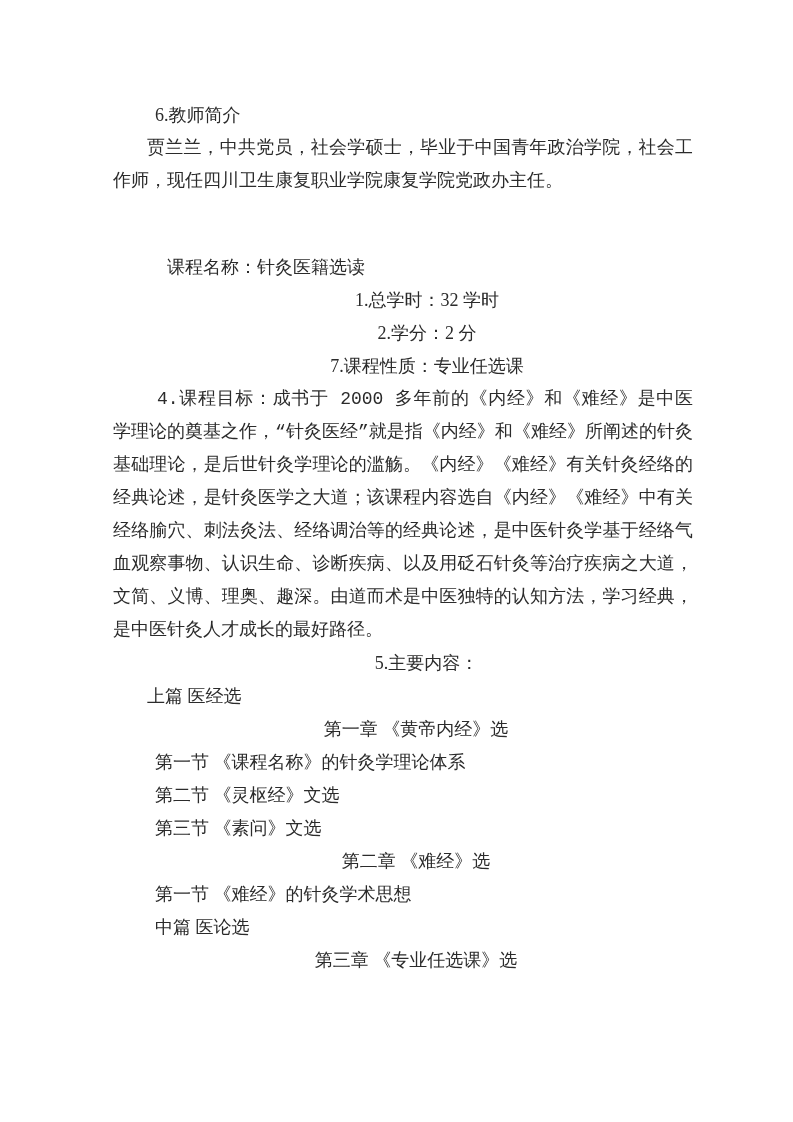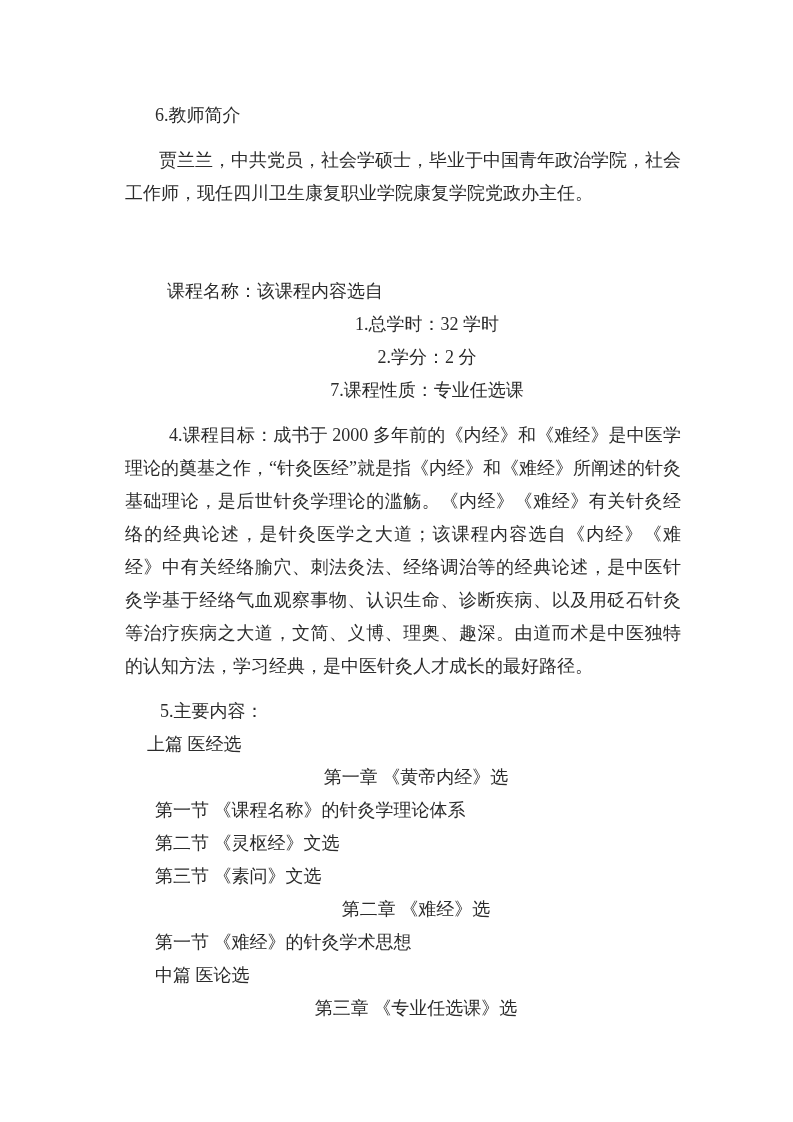"贾兰兰，中共党员，社会学硕士，毕业于中国青年政治学院，社会工作师，现任四川卫生康" .para { font-family: none -> Liberation Mono, monospace; margin: 12px -> 0 }
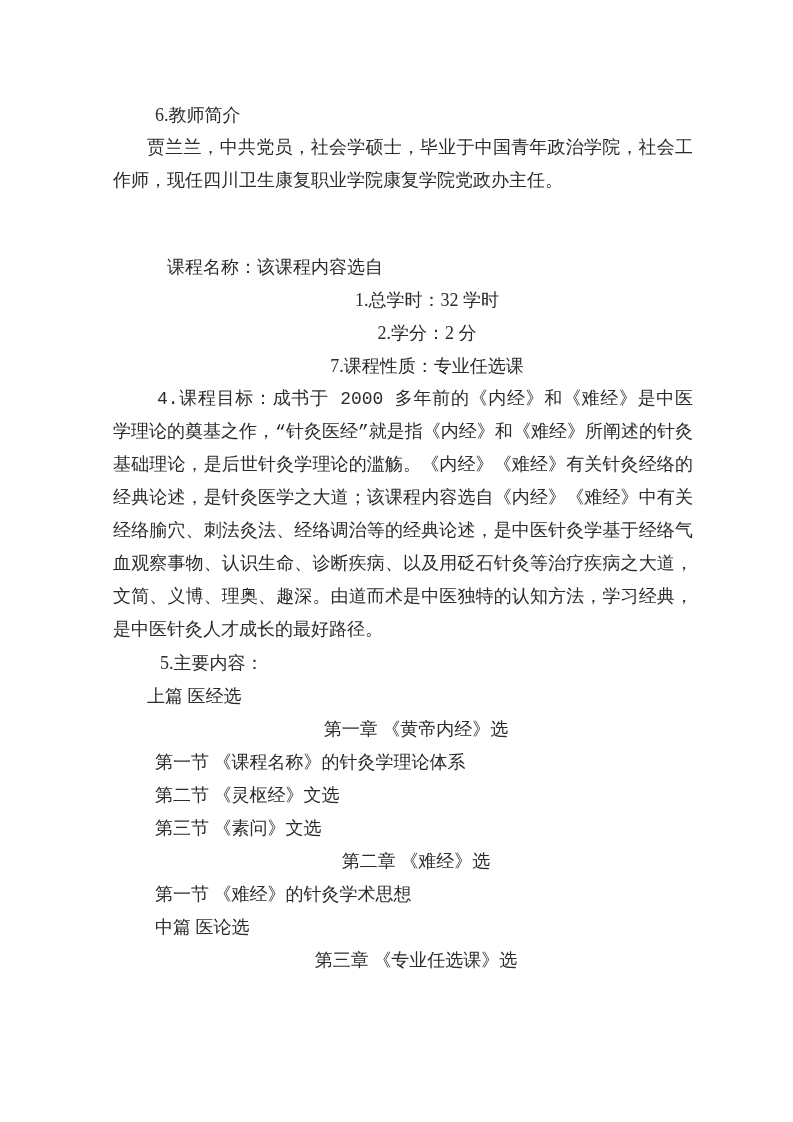"课程名称：该课程内容选自" div.line { text: 该课程内容选自 -> 针灸医籍选读 }
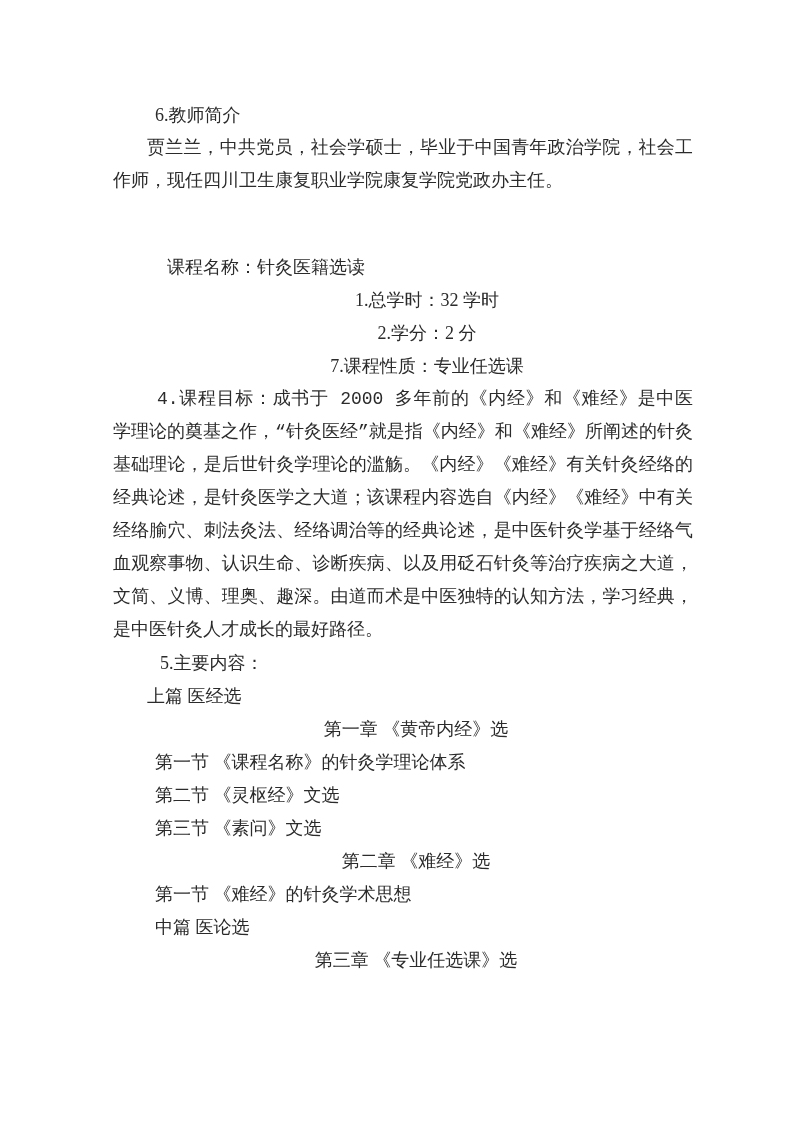"5.主要内容：" .ind-47 { text-align: none -> center }
